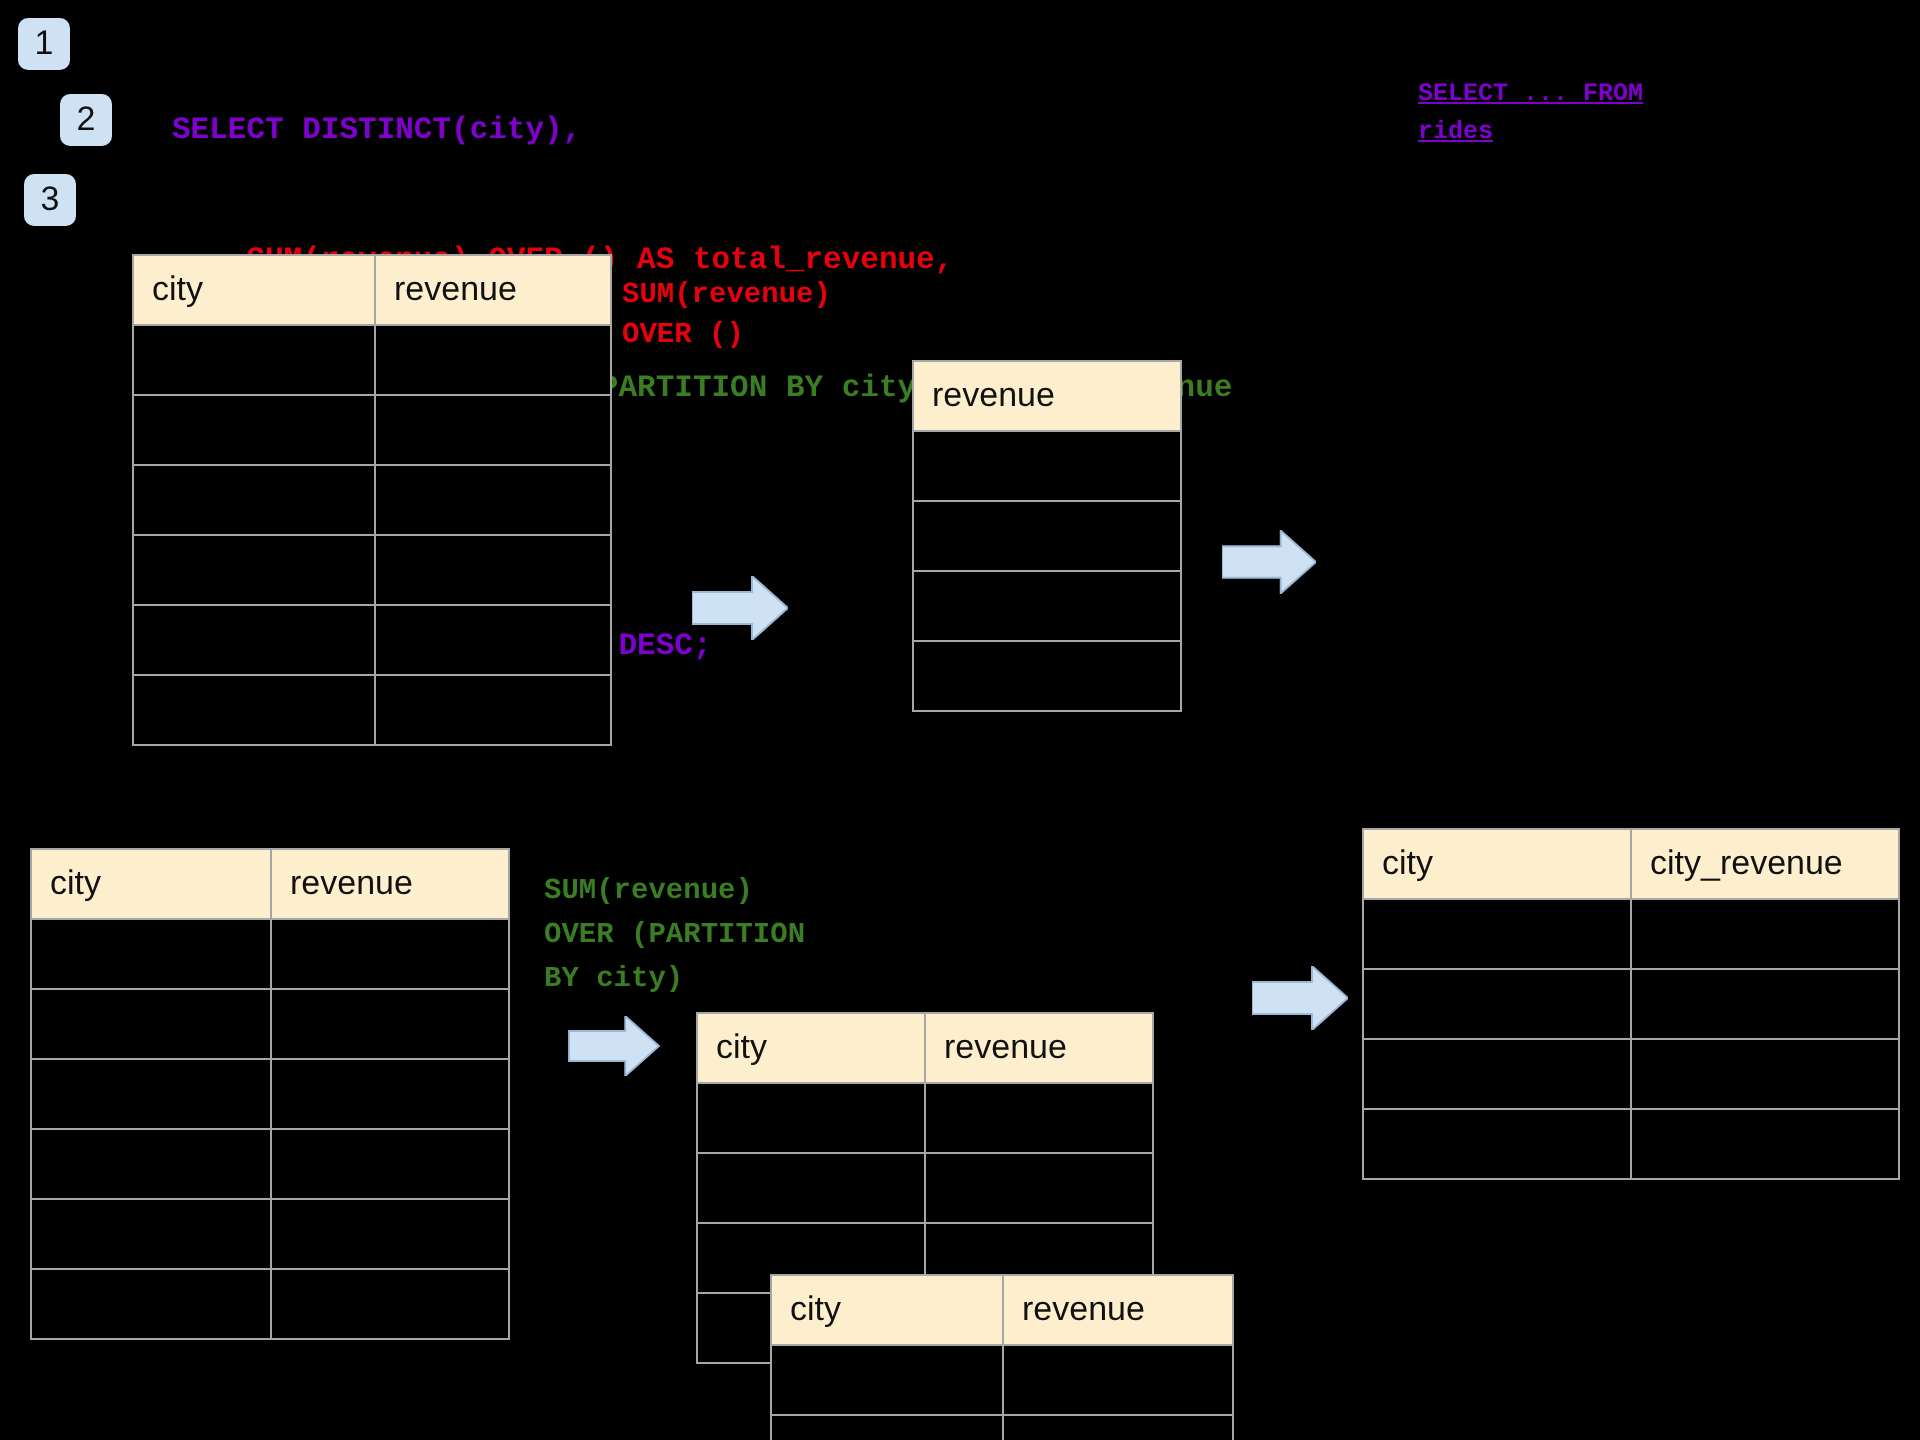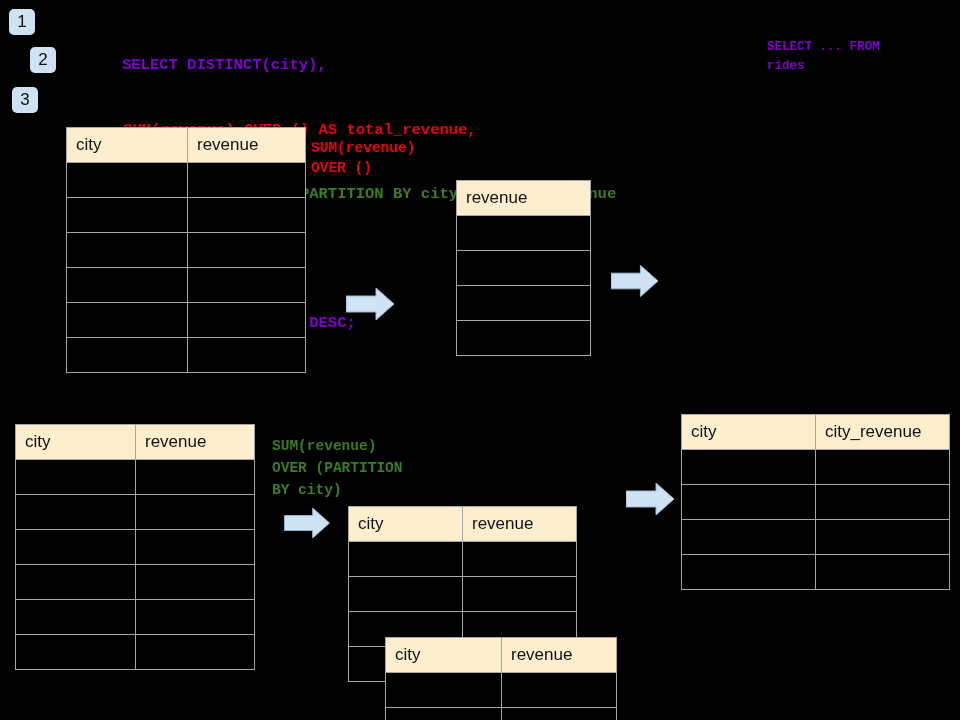"SELECT ... FROM" div.annotation { left: 767px -> 709px; text-decoration: none -> underline }
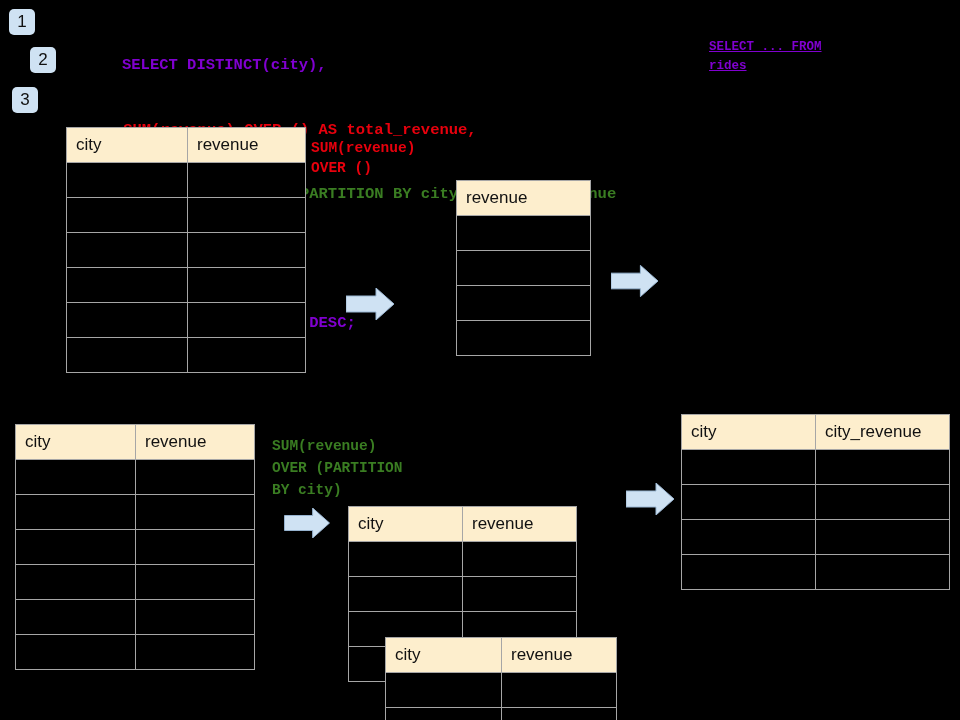"SELECT DISTINCT(city)," div.code-line { margin-left: 36px -> none }
